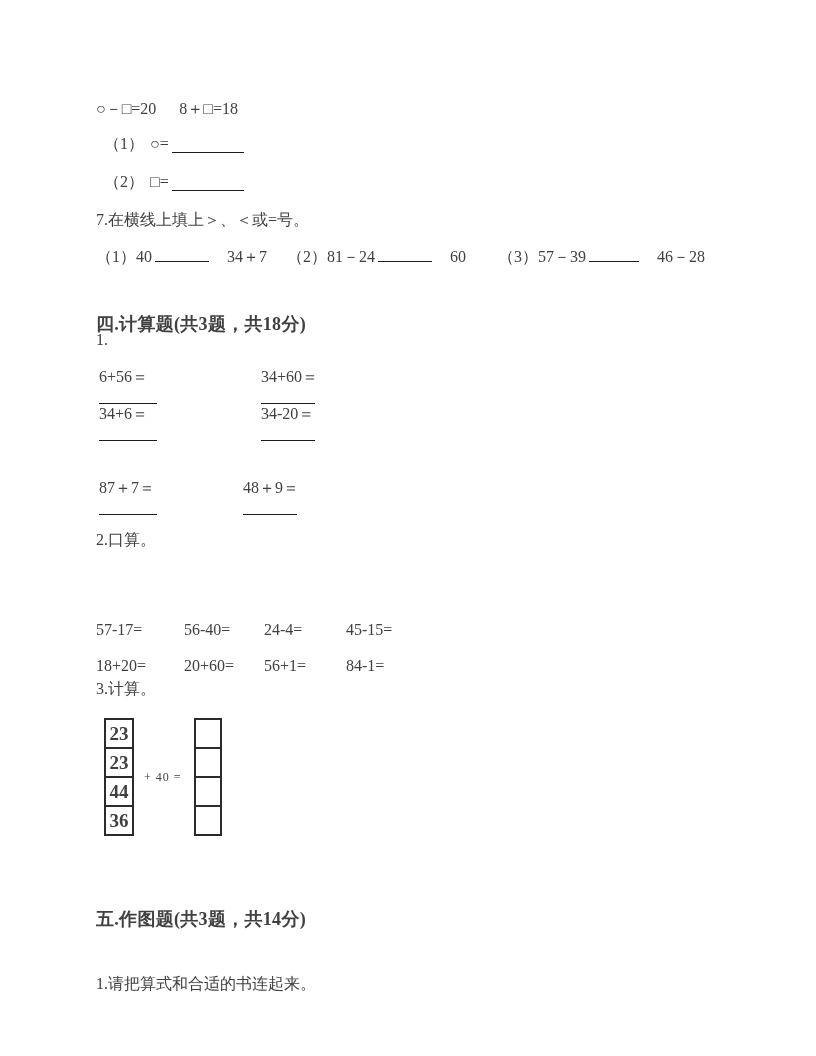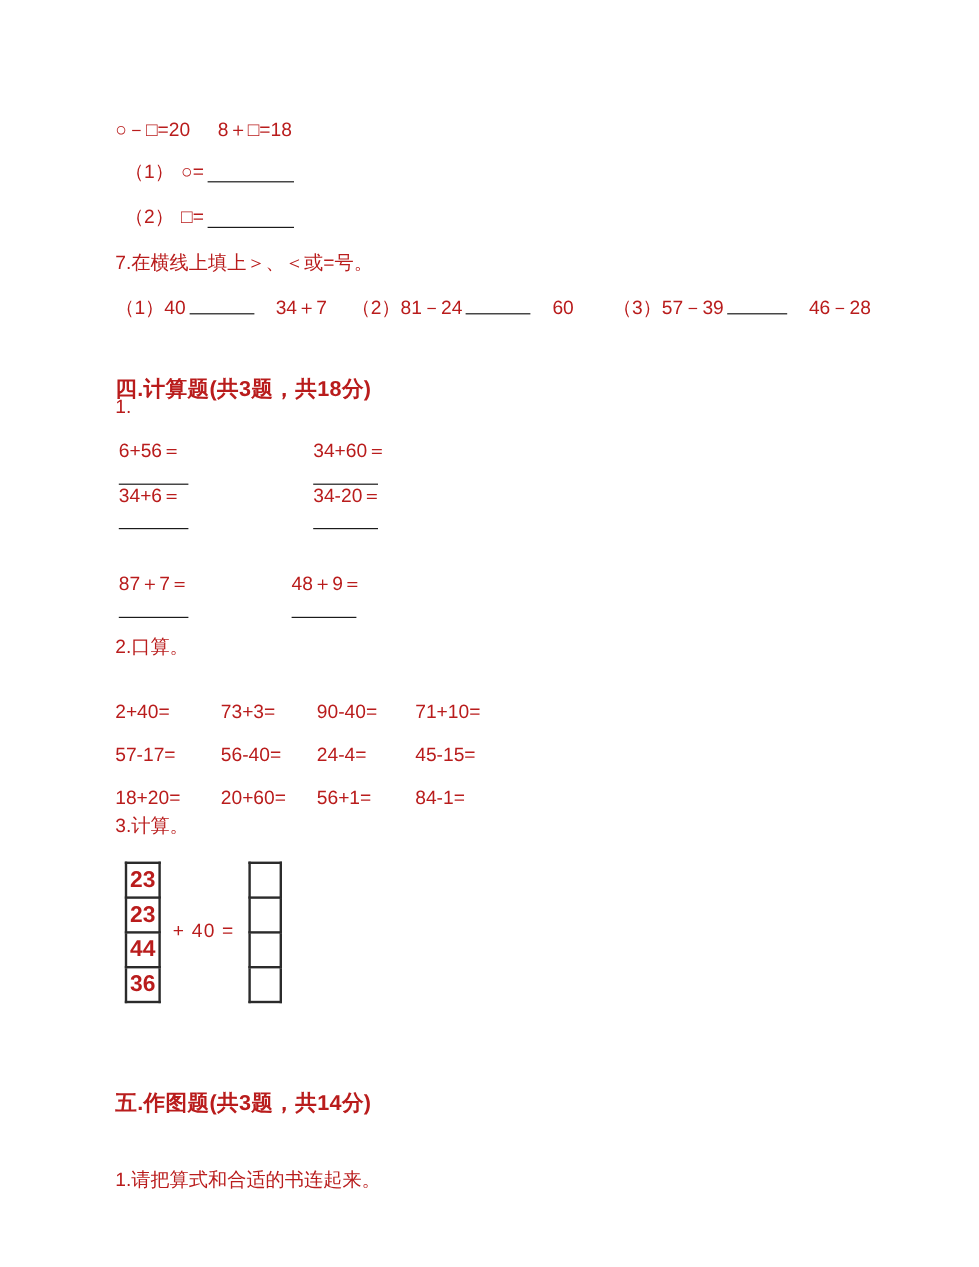"○－□=20" .page { color: #b91c1c -> #404040; font-family: Liberation Sans, sans-serif -> Liberation Serif, serif }
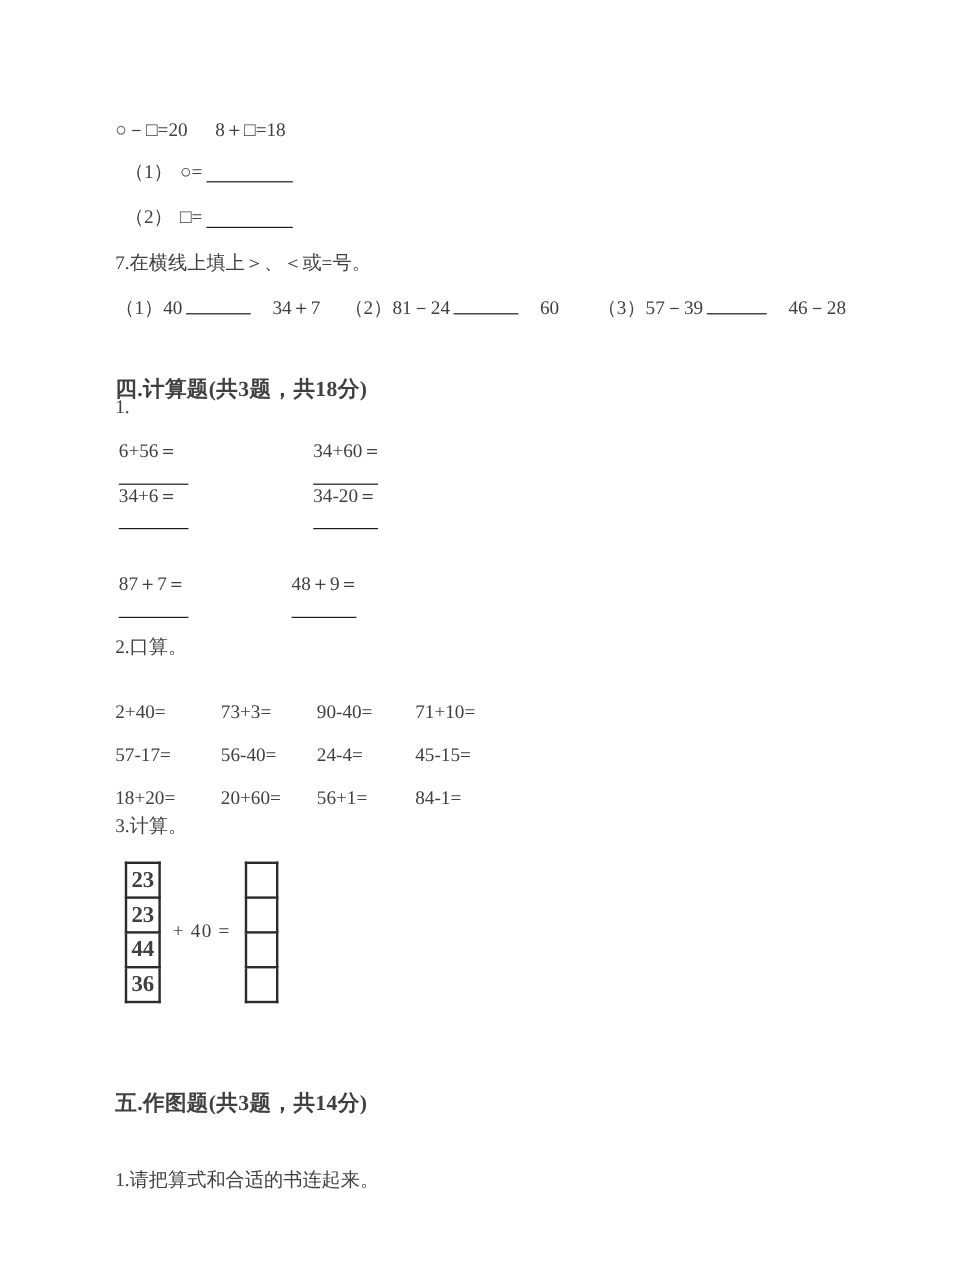"2+40=" div.line { html: <div> <span>2+40=</span> <span>73+3=</span> <span>90-40=</span> <span>71+10=</span> </div> -> none }
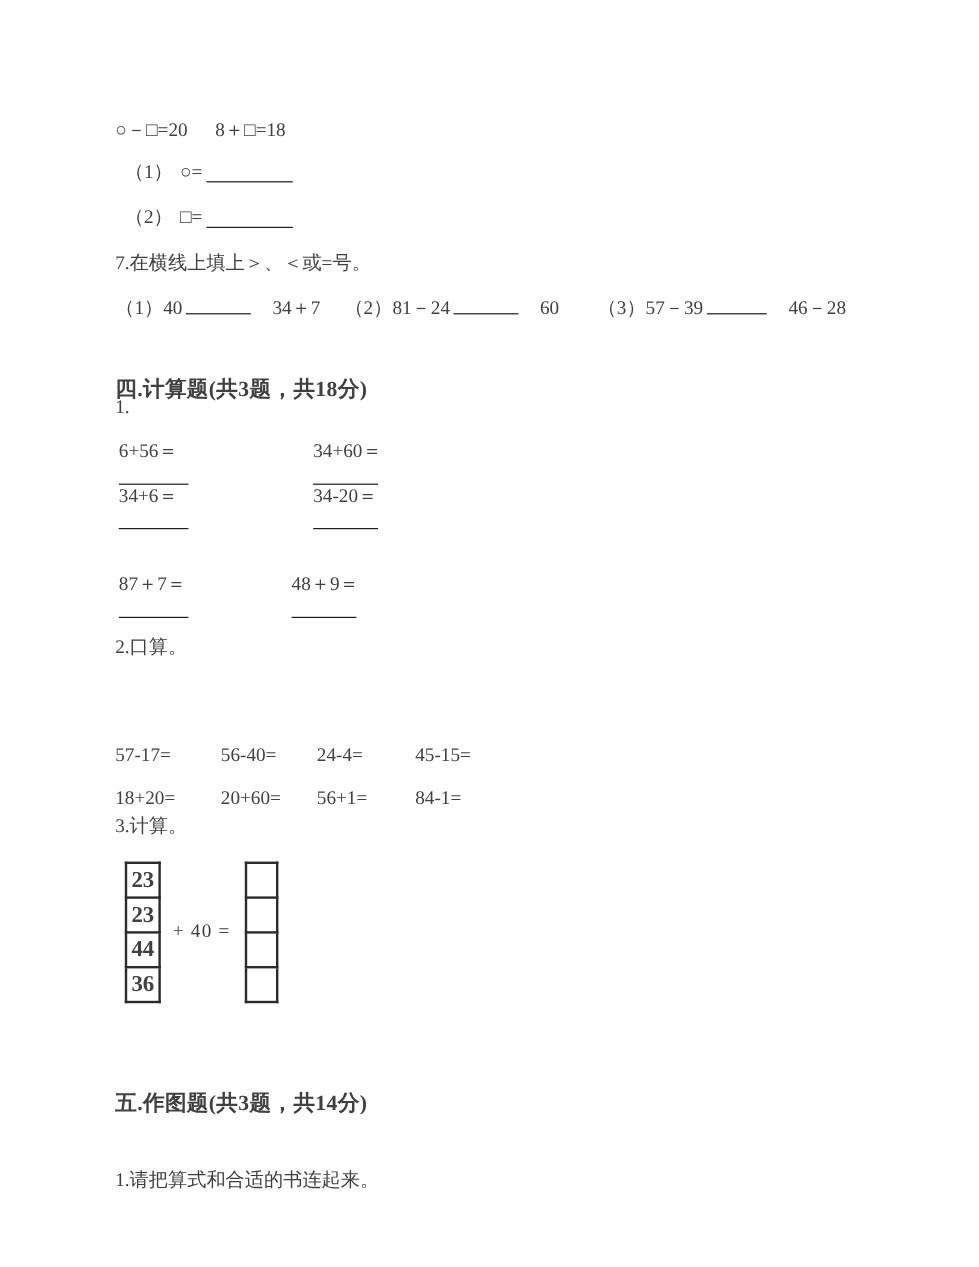"+ 40 =" .op { font-size: 16px -> 12px }
